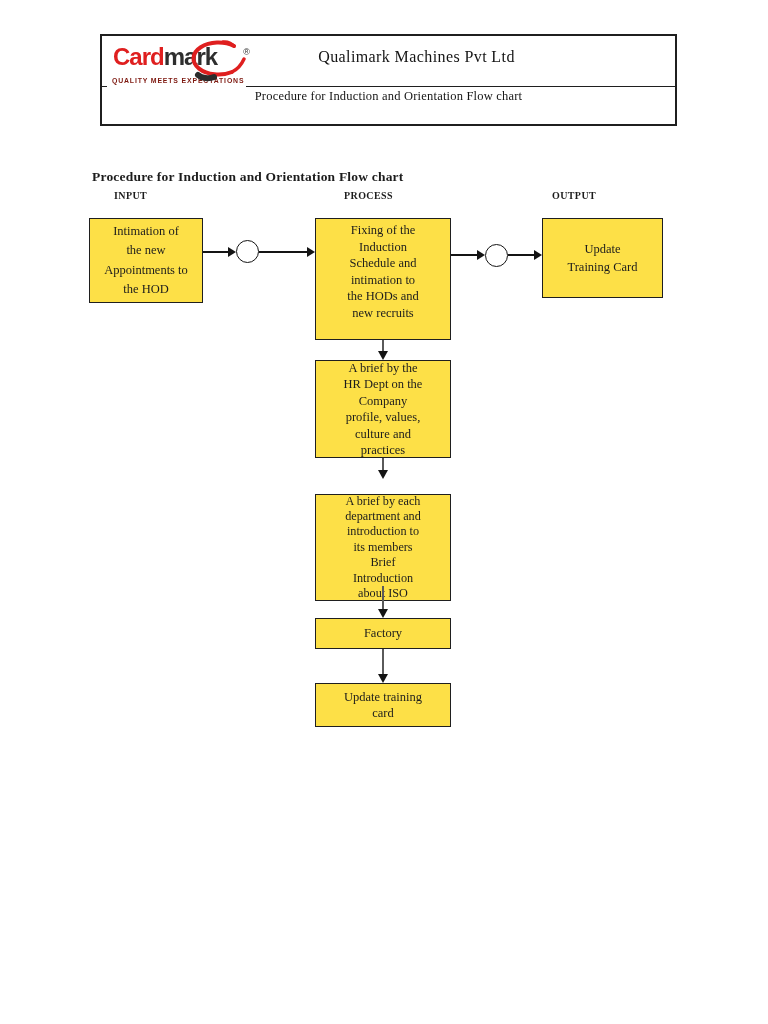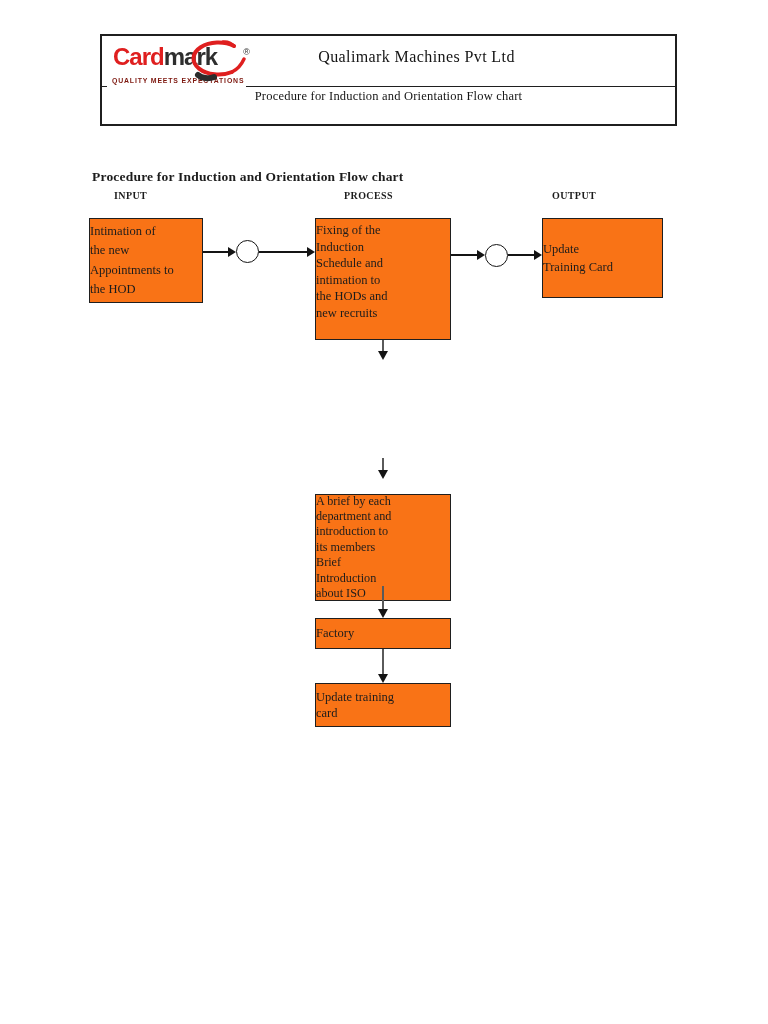"Intimation of" .fbox { background: #f97316 -> #fde047; text-align: left -> center }
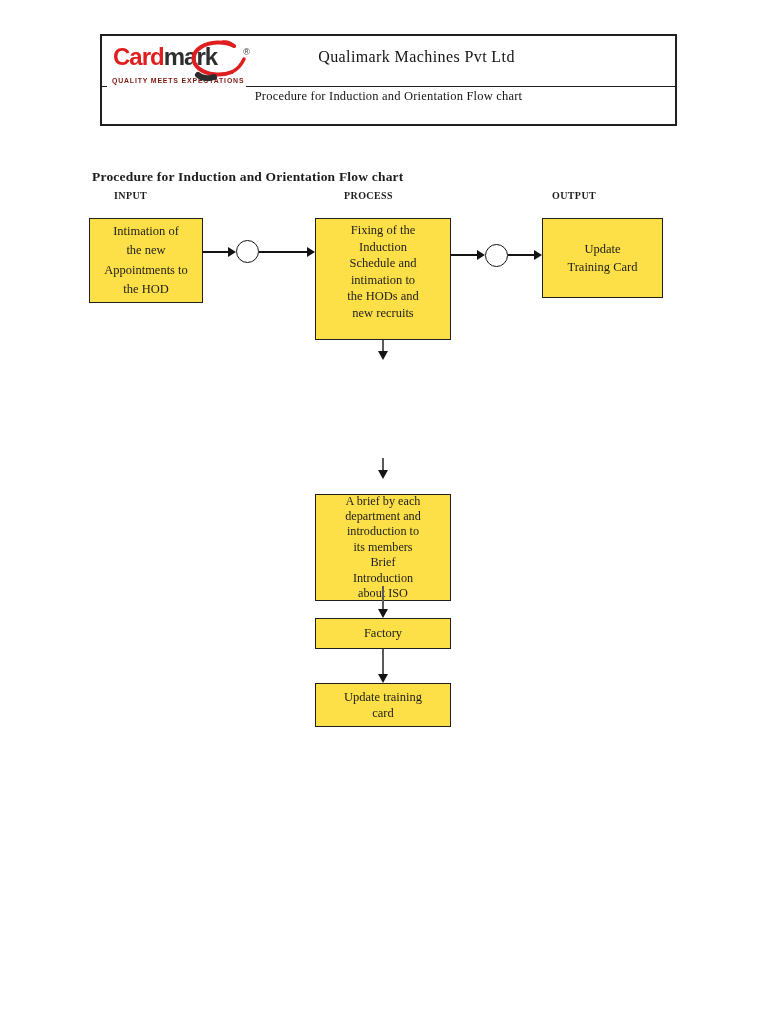"A brief by the" div.fbox { html: none -> <div> <div>A brief by the HR Dept on the Company profile, values, culture and practices</div> </div> }
